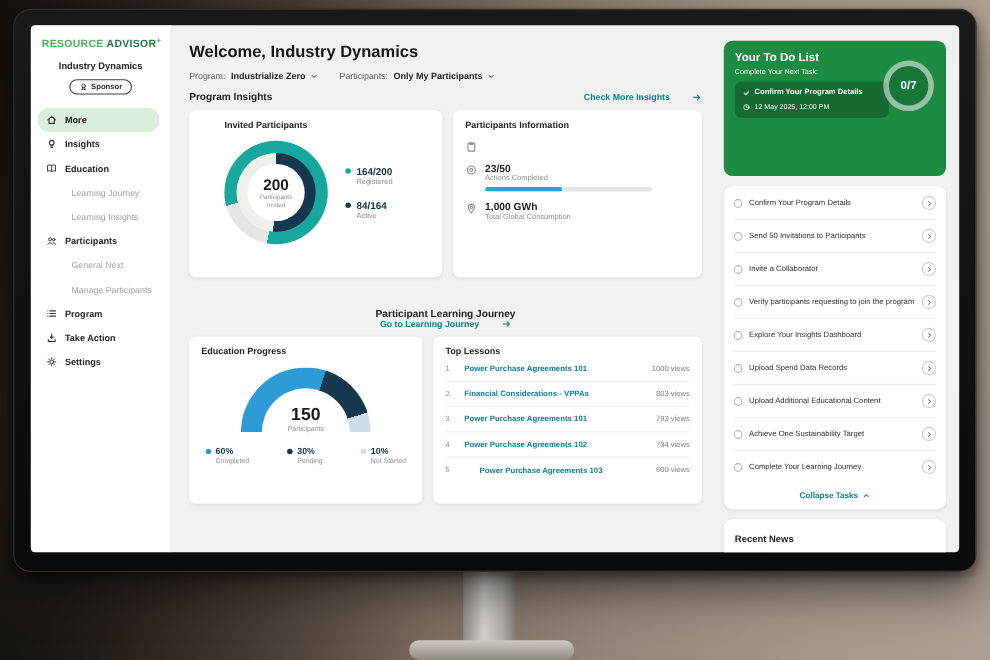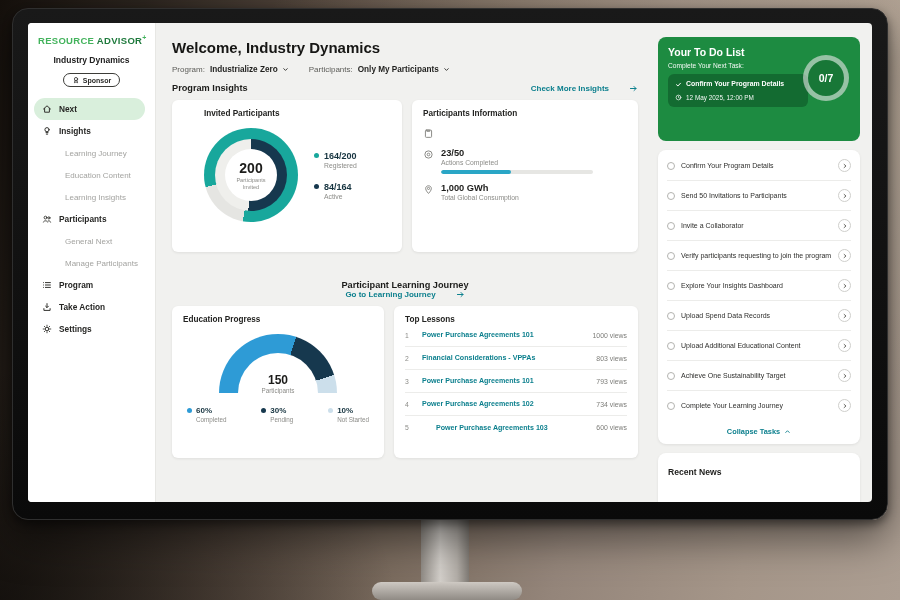"Your To Do List" .todo-card { height: 104px -> 123px }
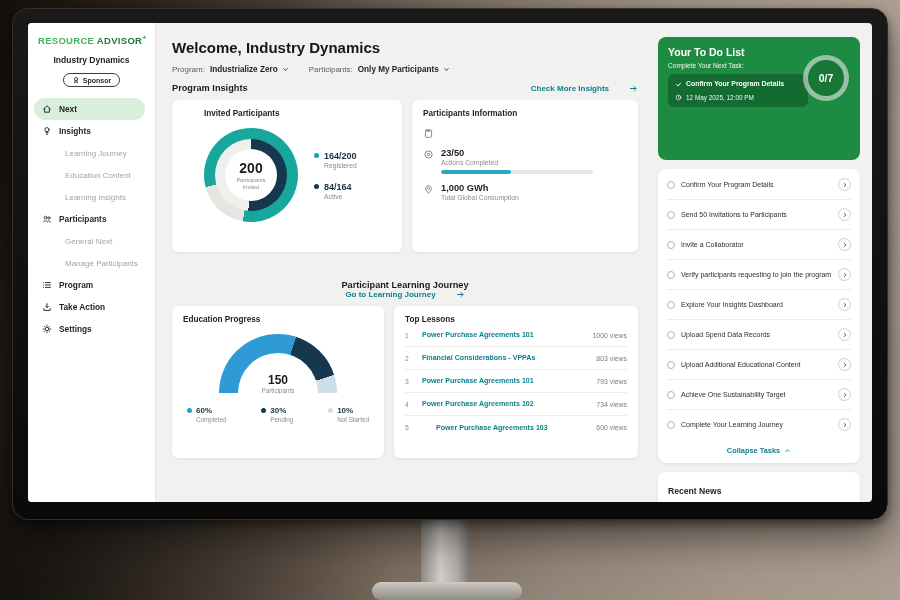"Next" span { text: Next -> More }
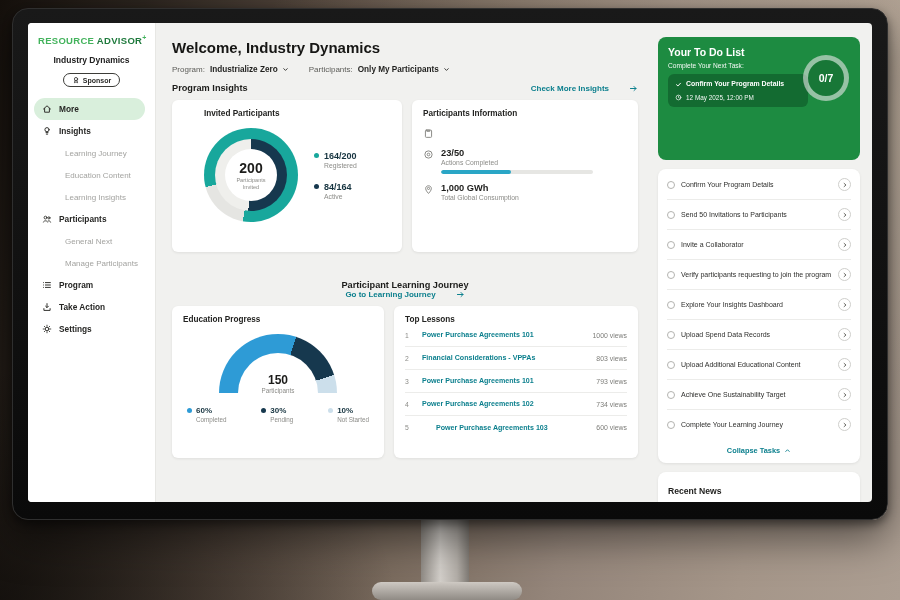"Education" div.nav-item { html: none -> <div> <span> <svg> <path></path> <path></path> </svg> </span> <span>Education</span> </div> }
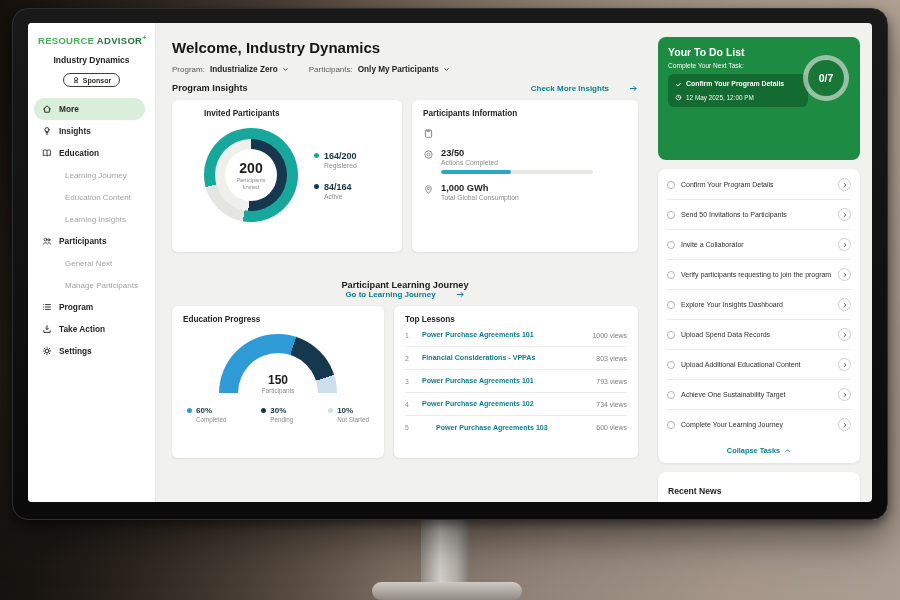"Education Content" div.nav-item { html: <div> <span>Education Content</span> </div> -> none }
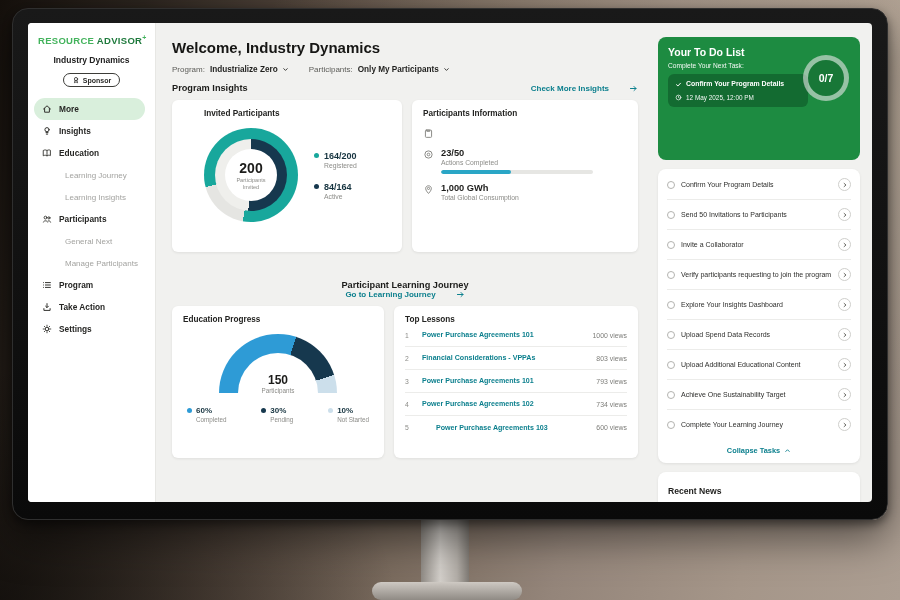"150" .gv { font-size: 12px -> 16px }
